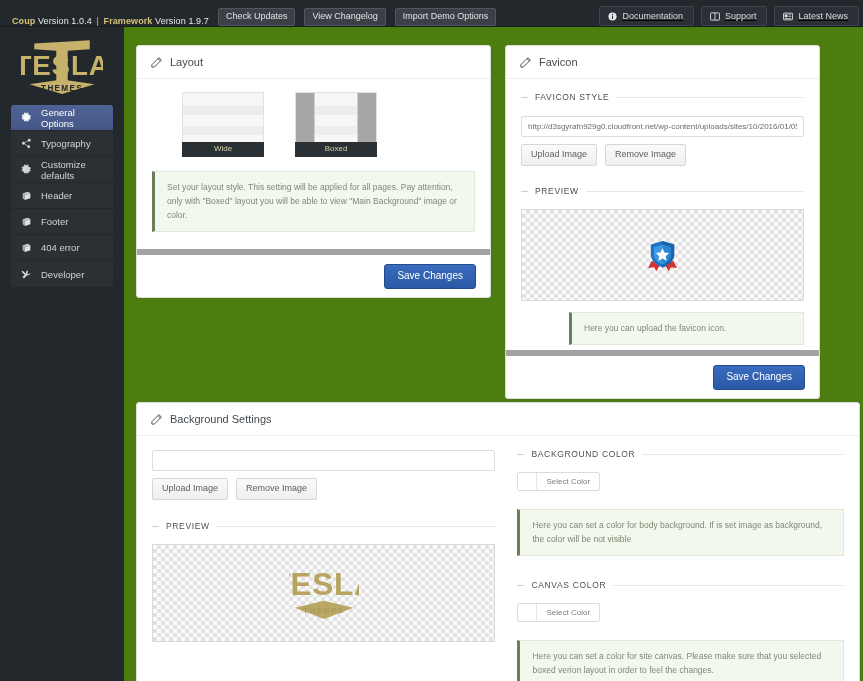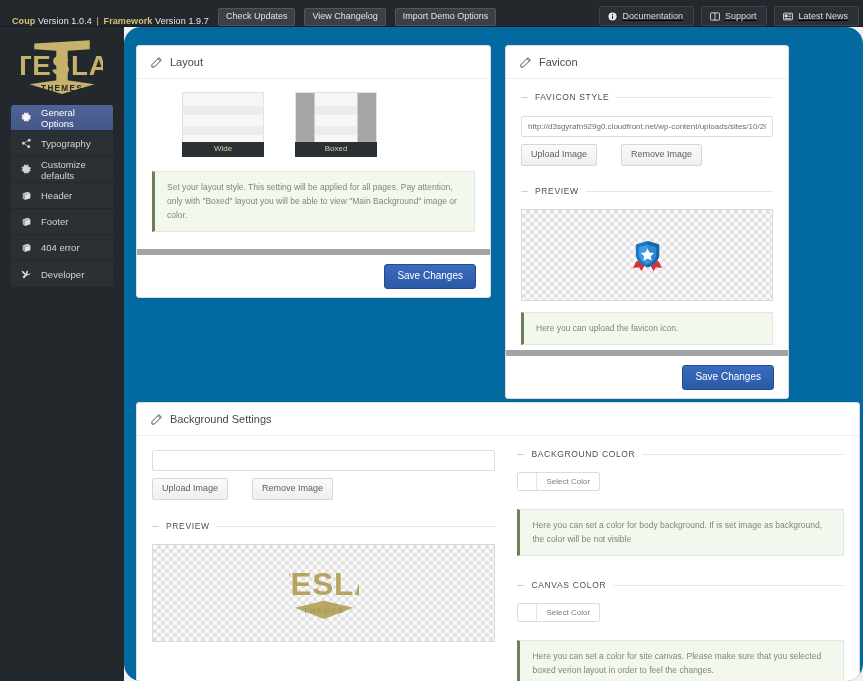"Layout" .content { background: #0369a1 -> #4d7c0f; border-radius: 17px -> none }
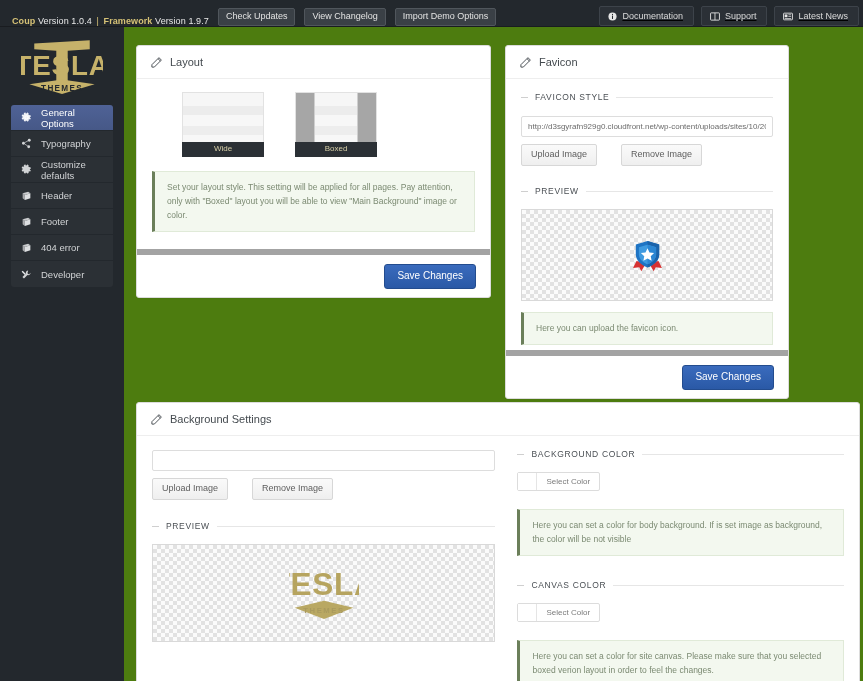"Favicon" #panel-favicon { width: 284px -> 315px }
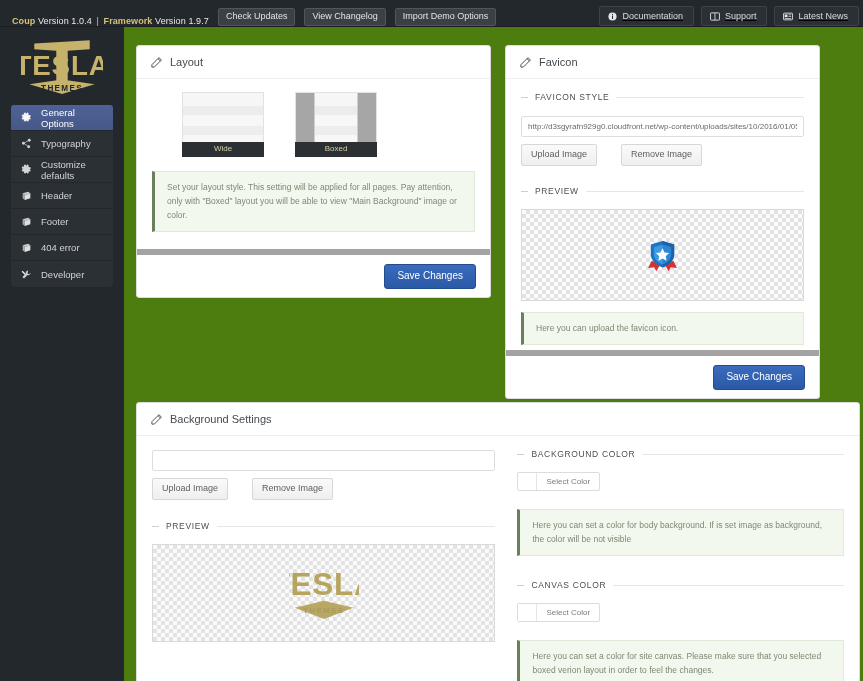"Upload Image" .btn-row { gap: 24px -> 8px }
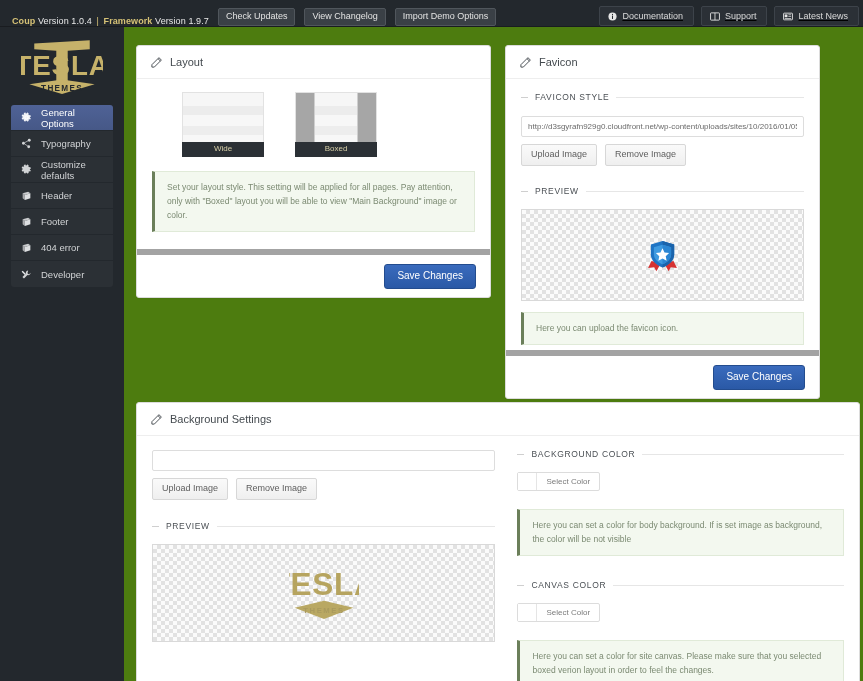"Here you can upload the" div.notice { margin-left: none -> 48px }
